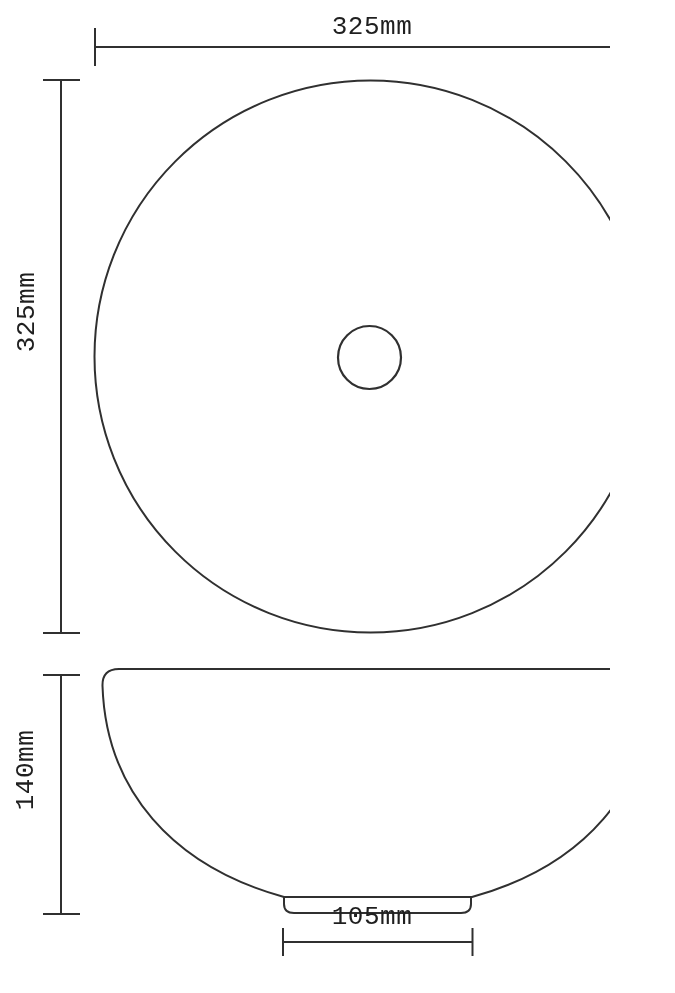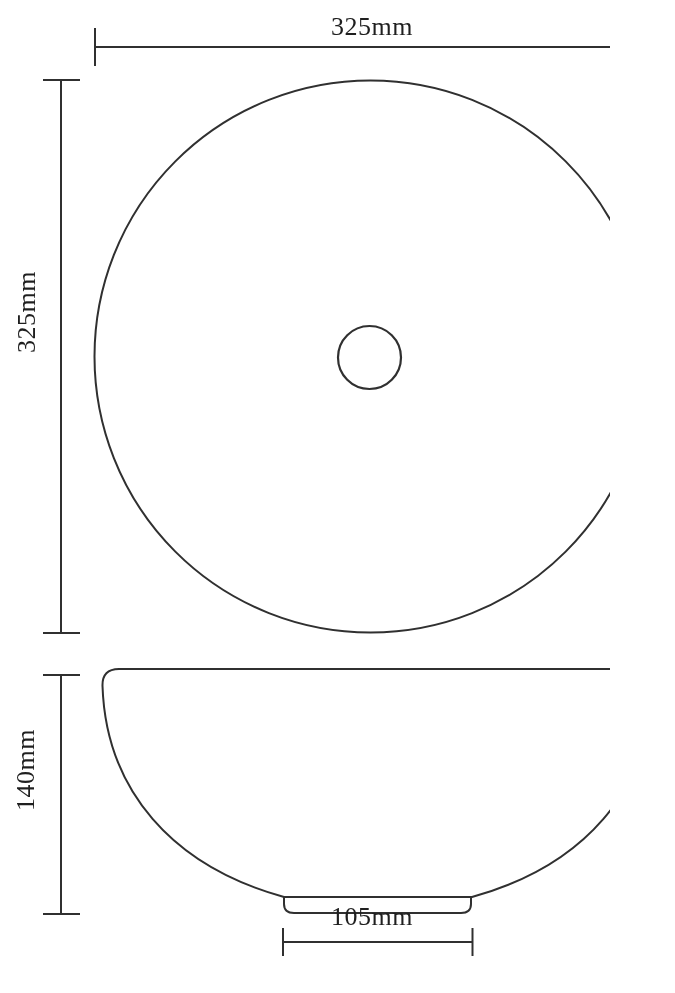"325mm" .canvas { font-family: Liberation Serif, serif -> Liberation Mono, monospace }
